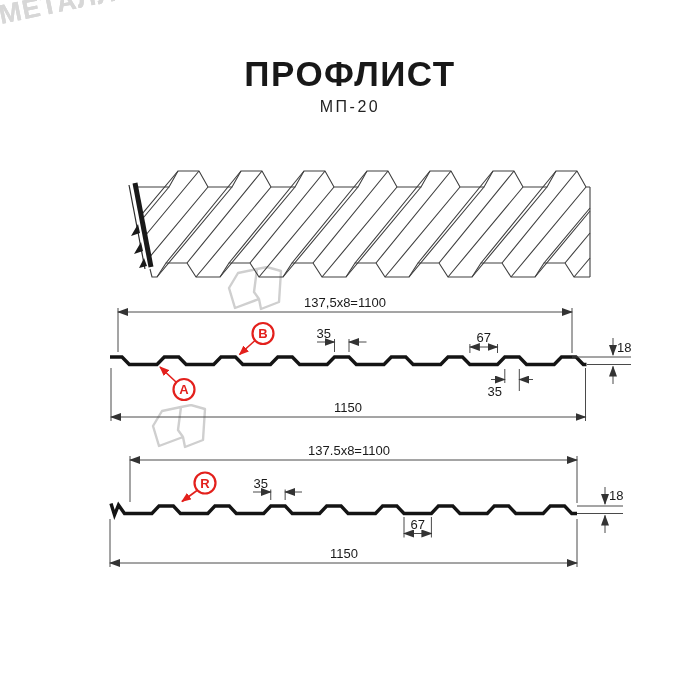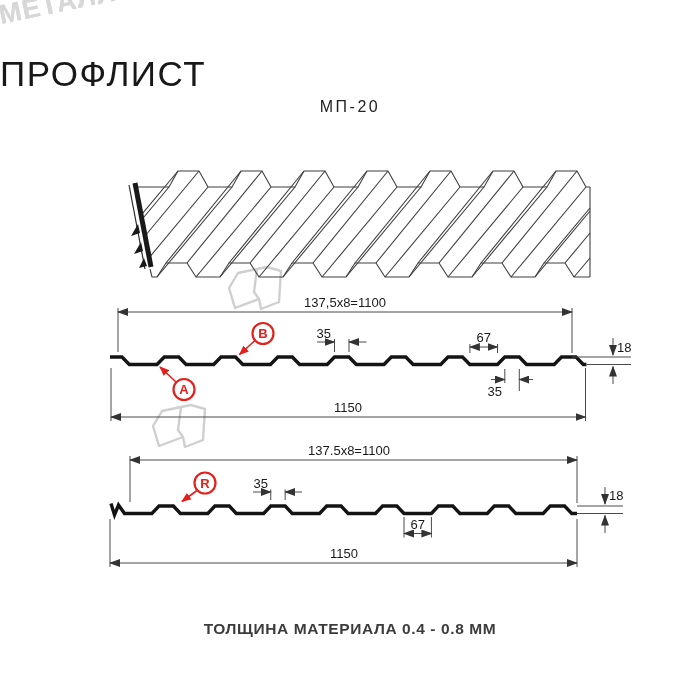"ПРОФЛИСТ" .title { font-weight: 400 -> 700; text-align: none -> center }
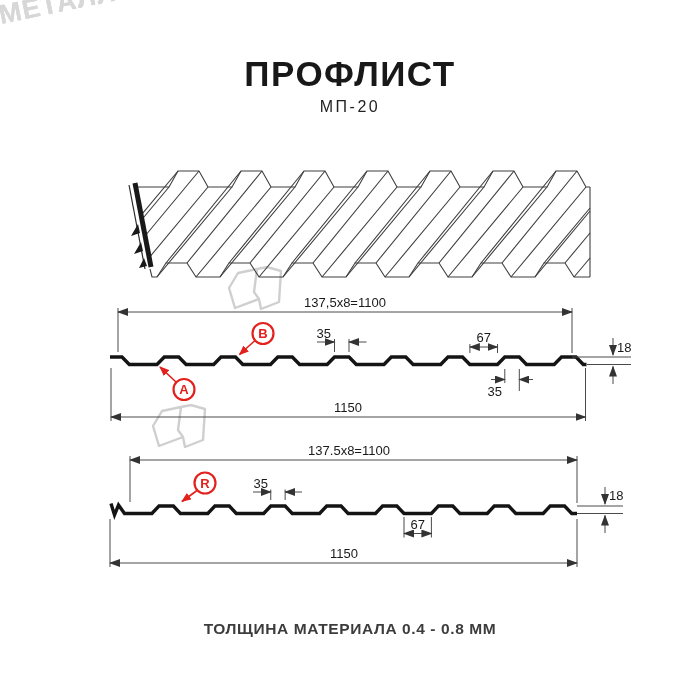"ТОЛЩИНА МАТЕРИАЛА 0.4 - 0.8" div.footer { html: <div>ТОЛЩИНА МАТЕРИАЛА 0.4 - 0.8 ММ</div> -> none }
